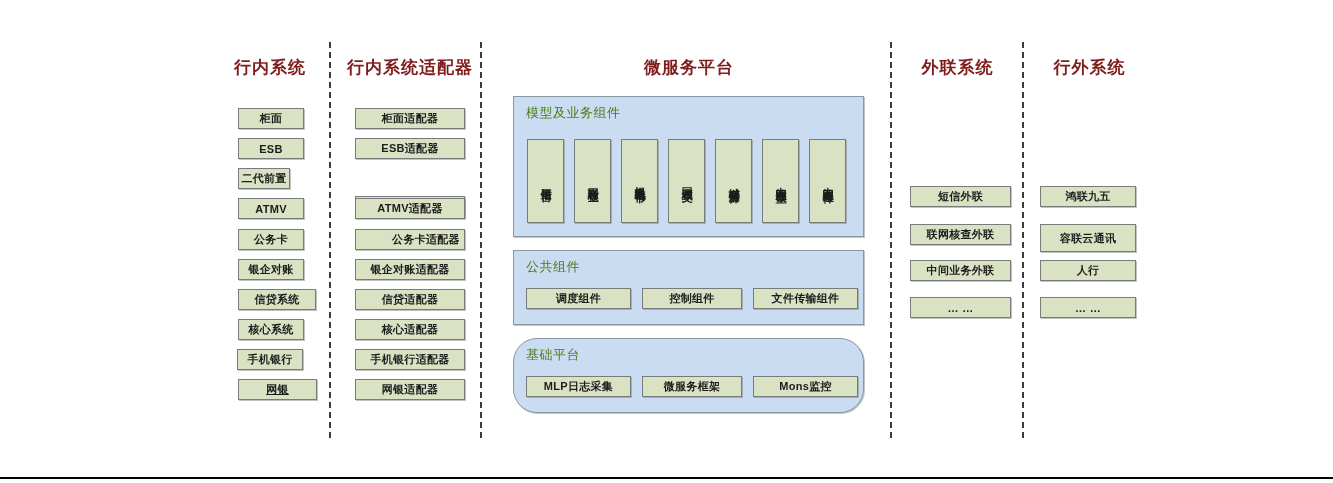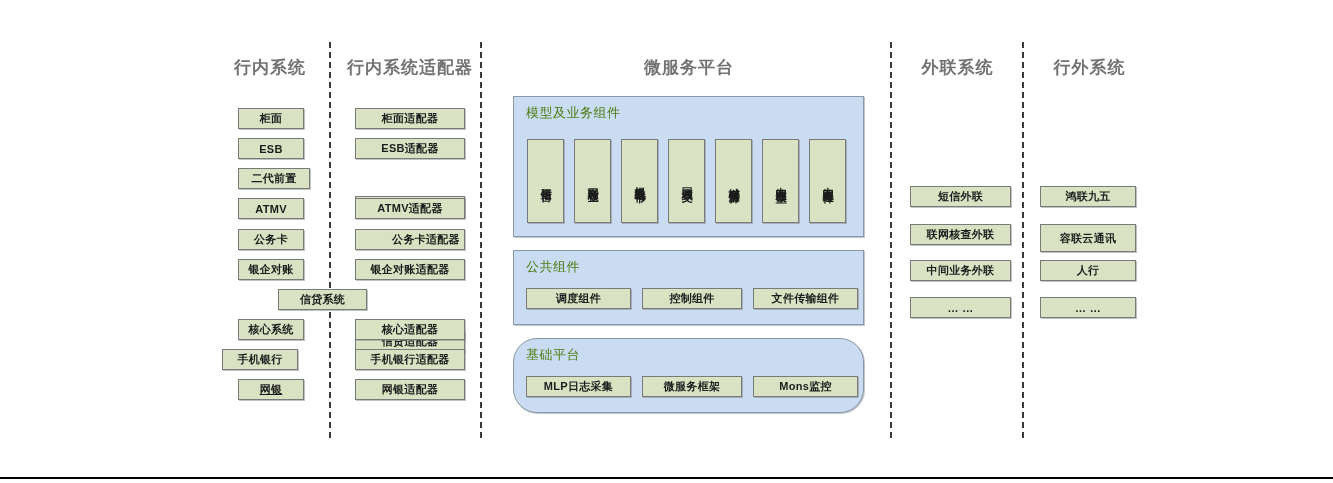"行内系统" .col-title { color: #737373 -> #7f1d1d }
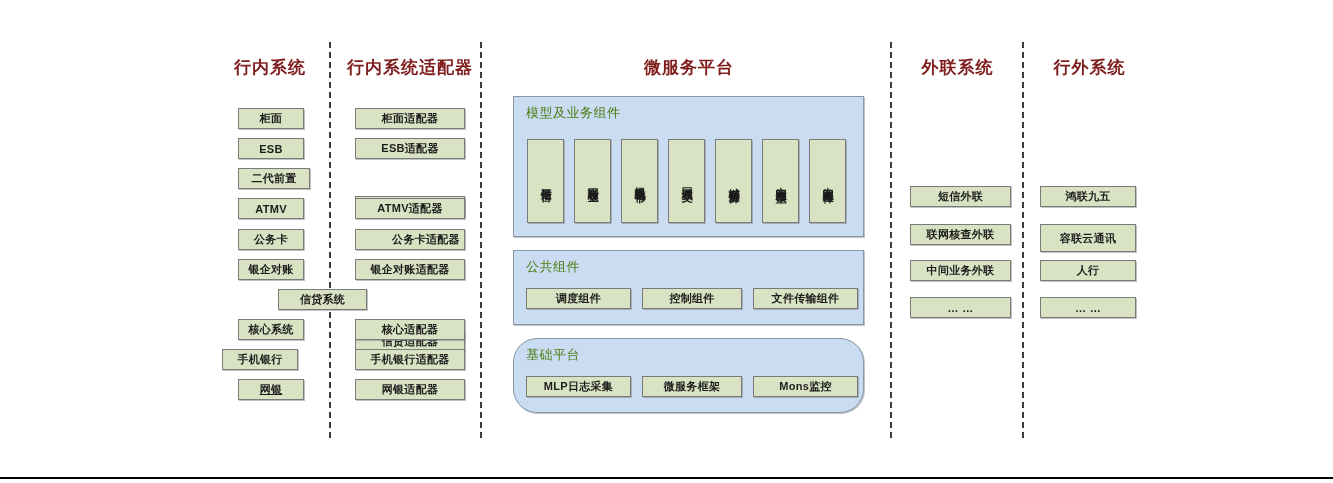"二代前置" div.gbox { width: 72px -> 52px }
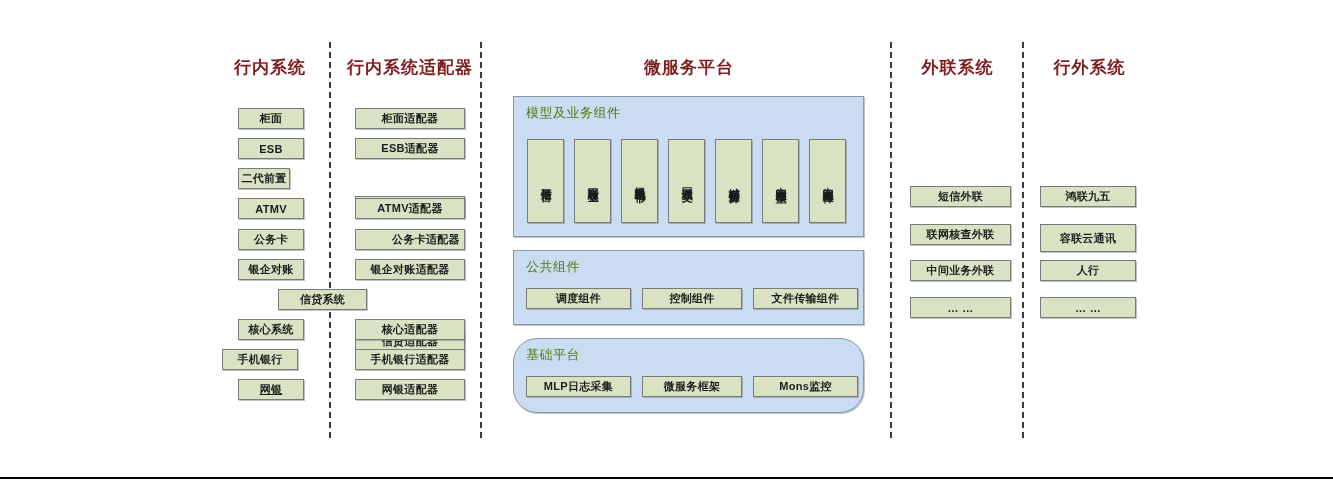"信贷系统" div.gbox { margin-left: 40px -> none; width: 89px -> 78px }
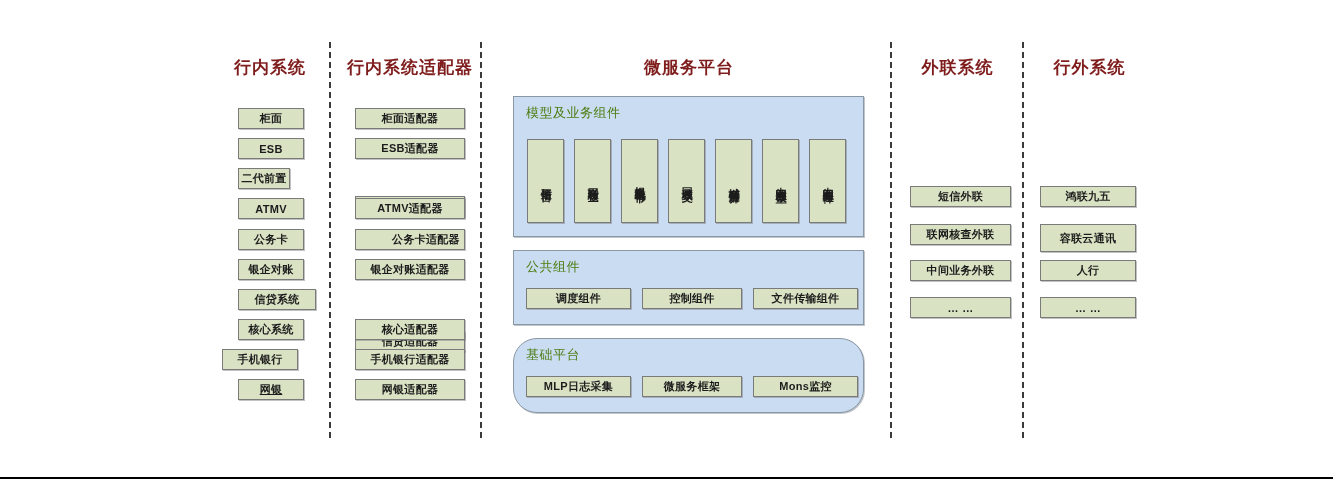"信贷适配器" div.gbox { margin-top: 42px -> none }
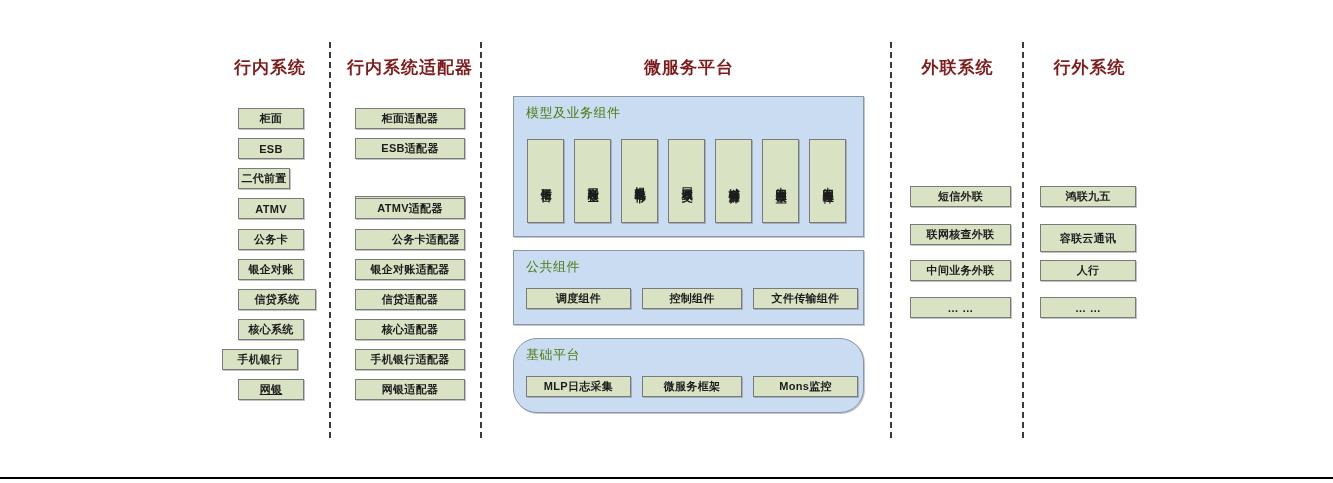"手机银行" div.gbox { left: 222px -> 237px; width: 76px -> 66px }
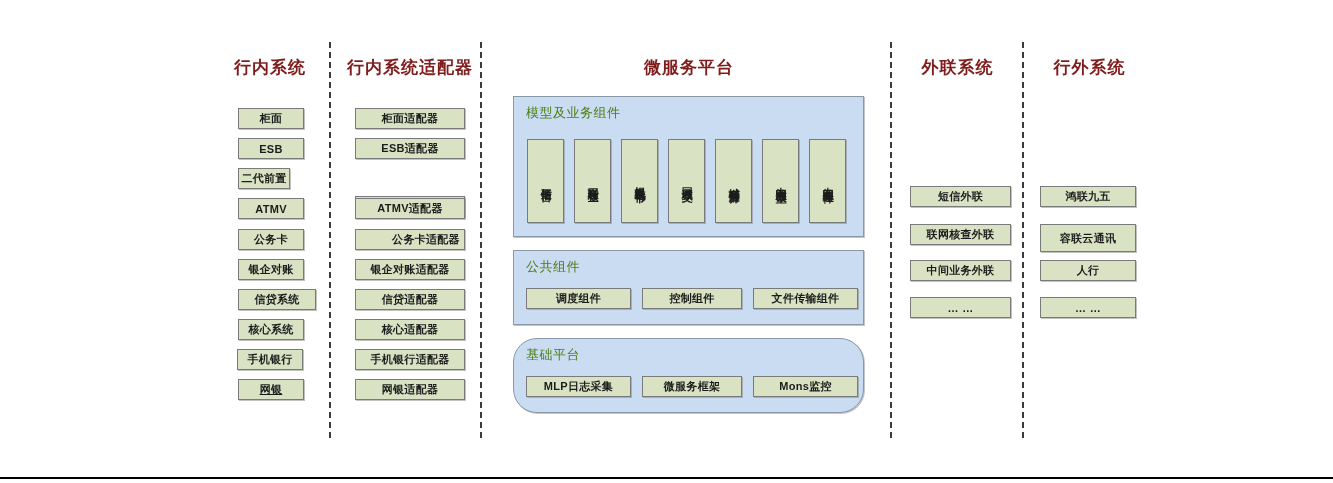"网银" div.gbox { width: 66px -> 79px }
